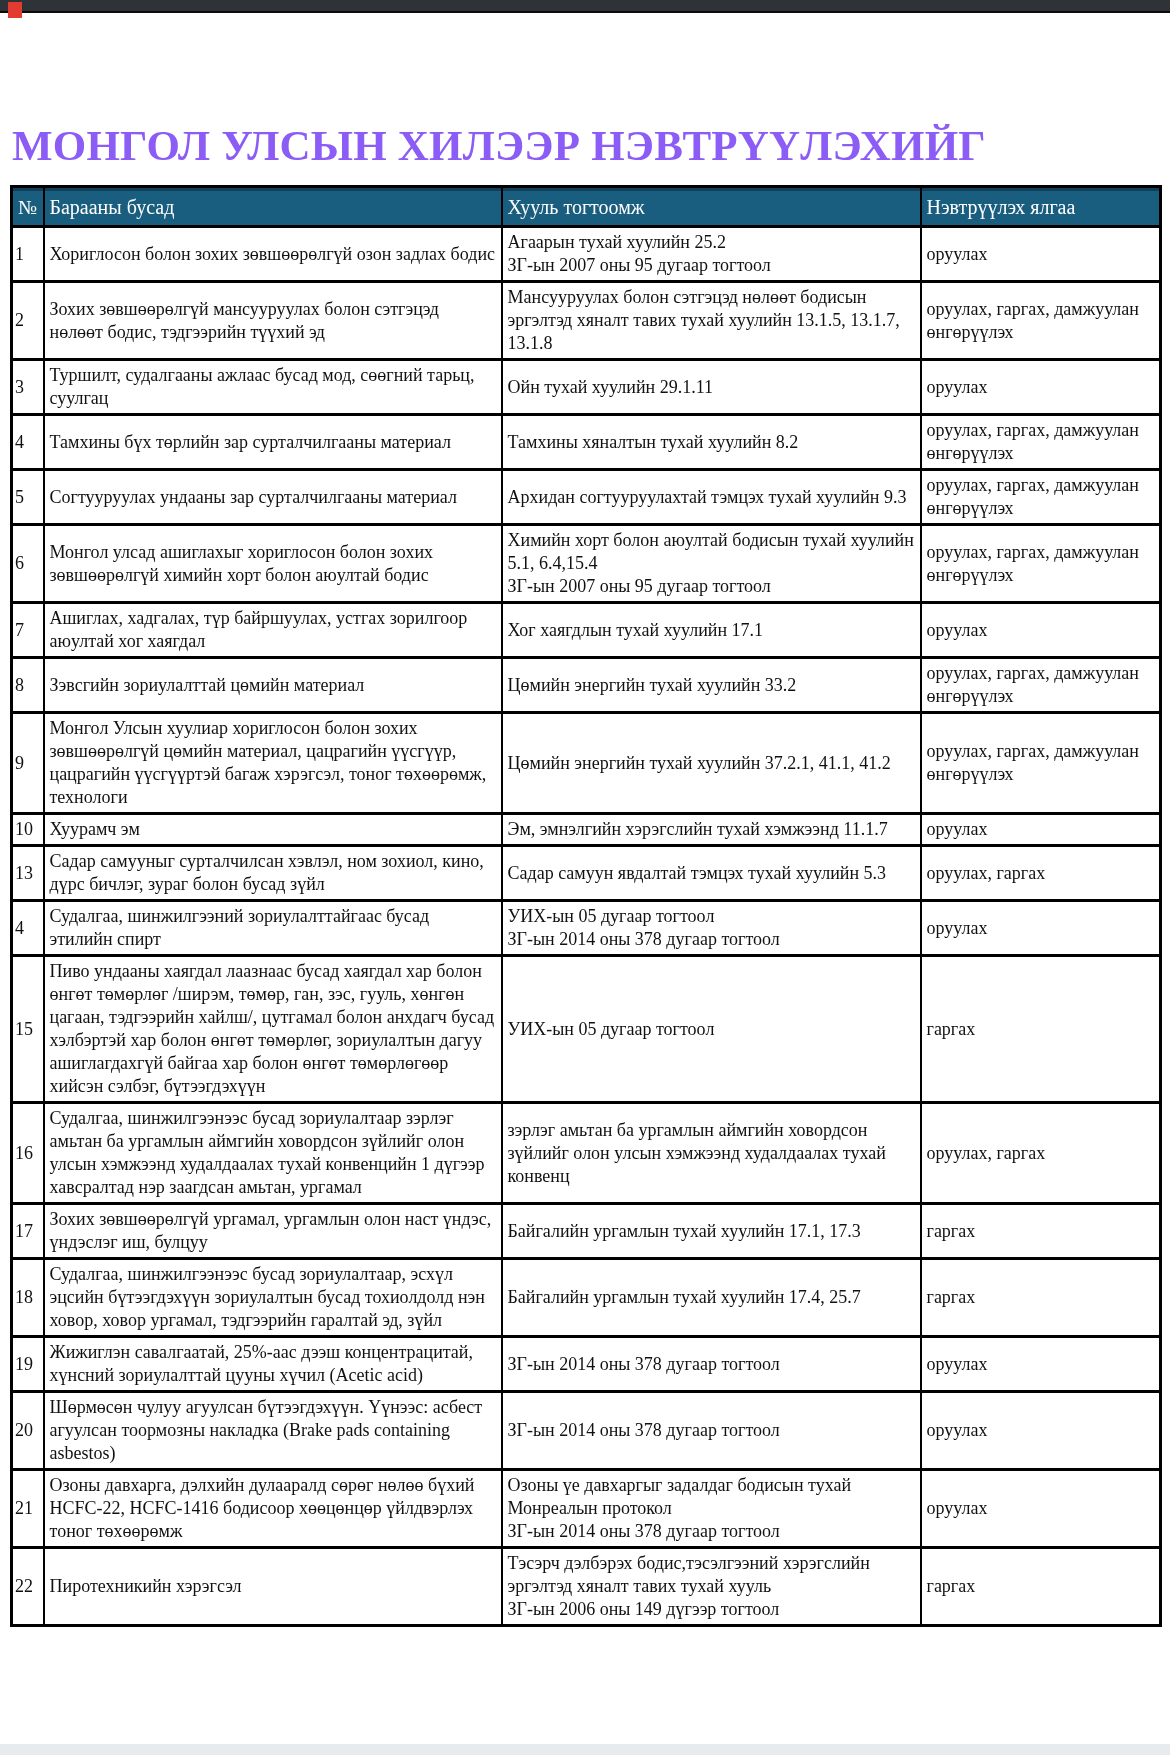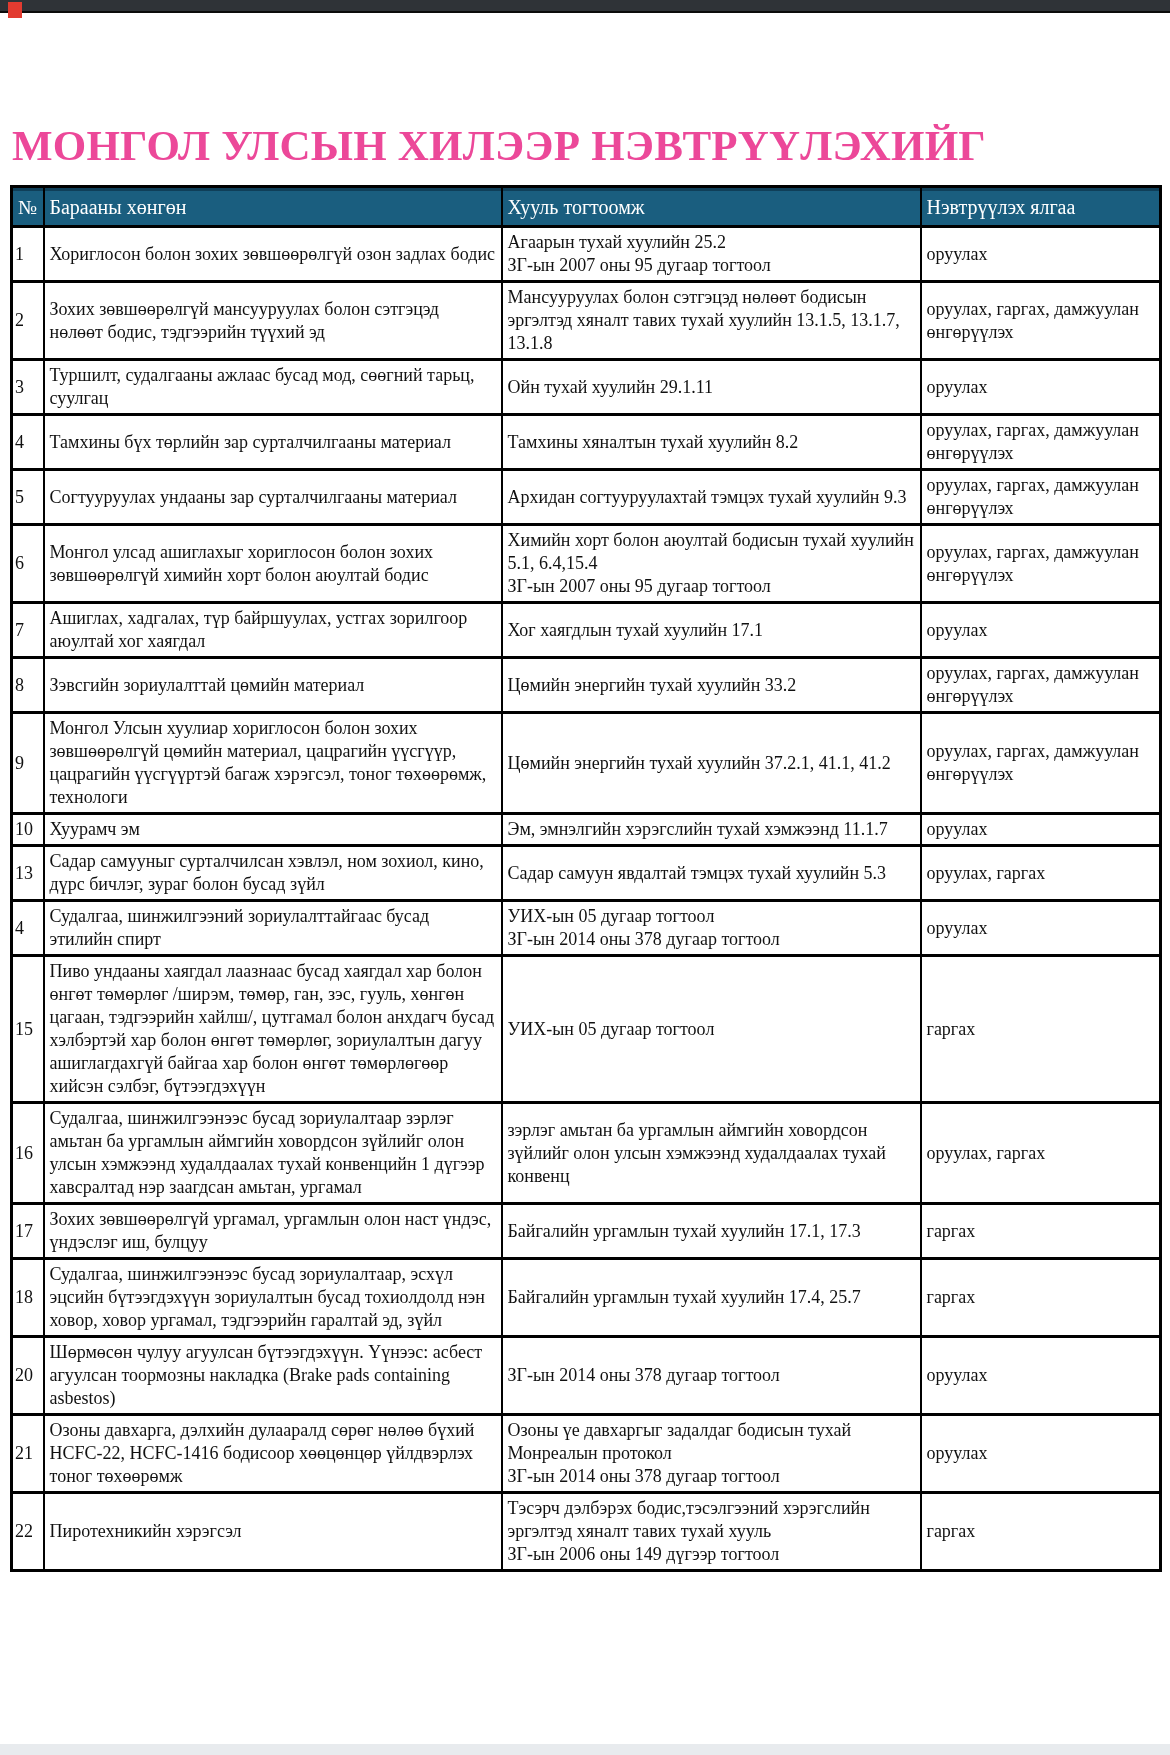"МОНГОЛ УЛСЫН ХИЛЭЭР НЭВТРҮҮЛЭХИЙГ" .title { color: #ec4899 -> #8b5cf6 }
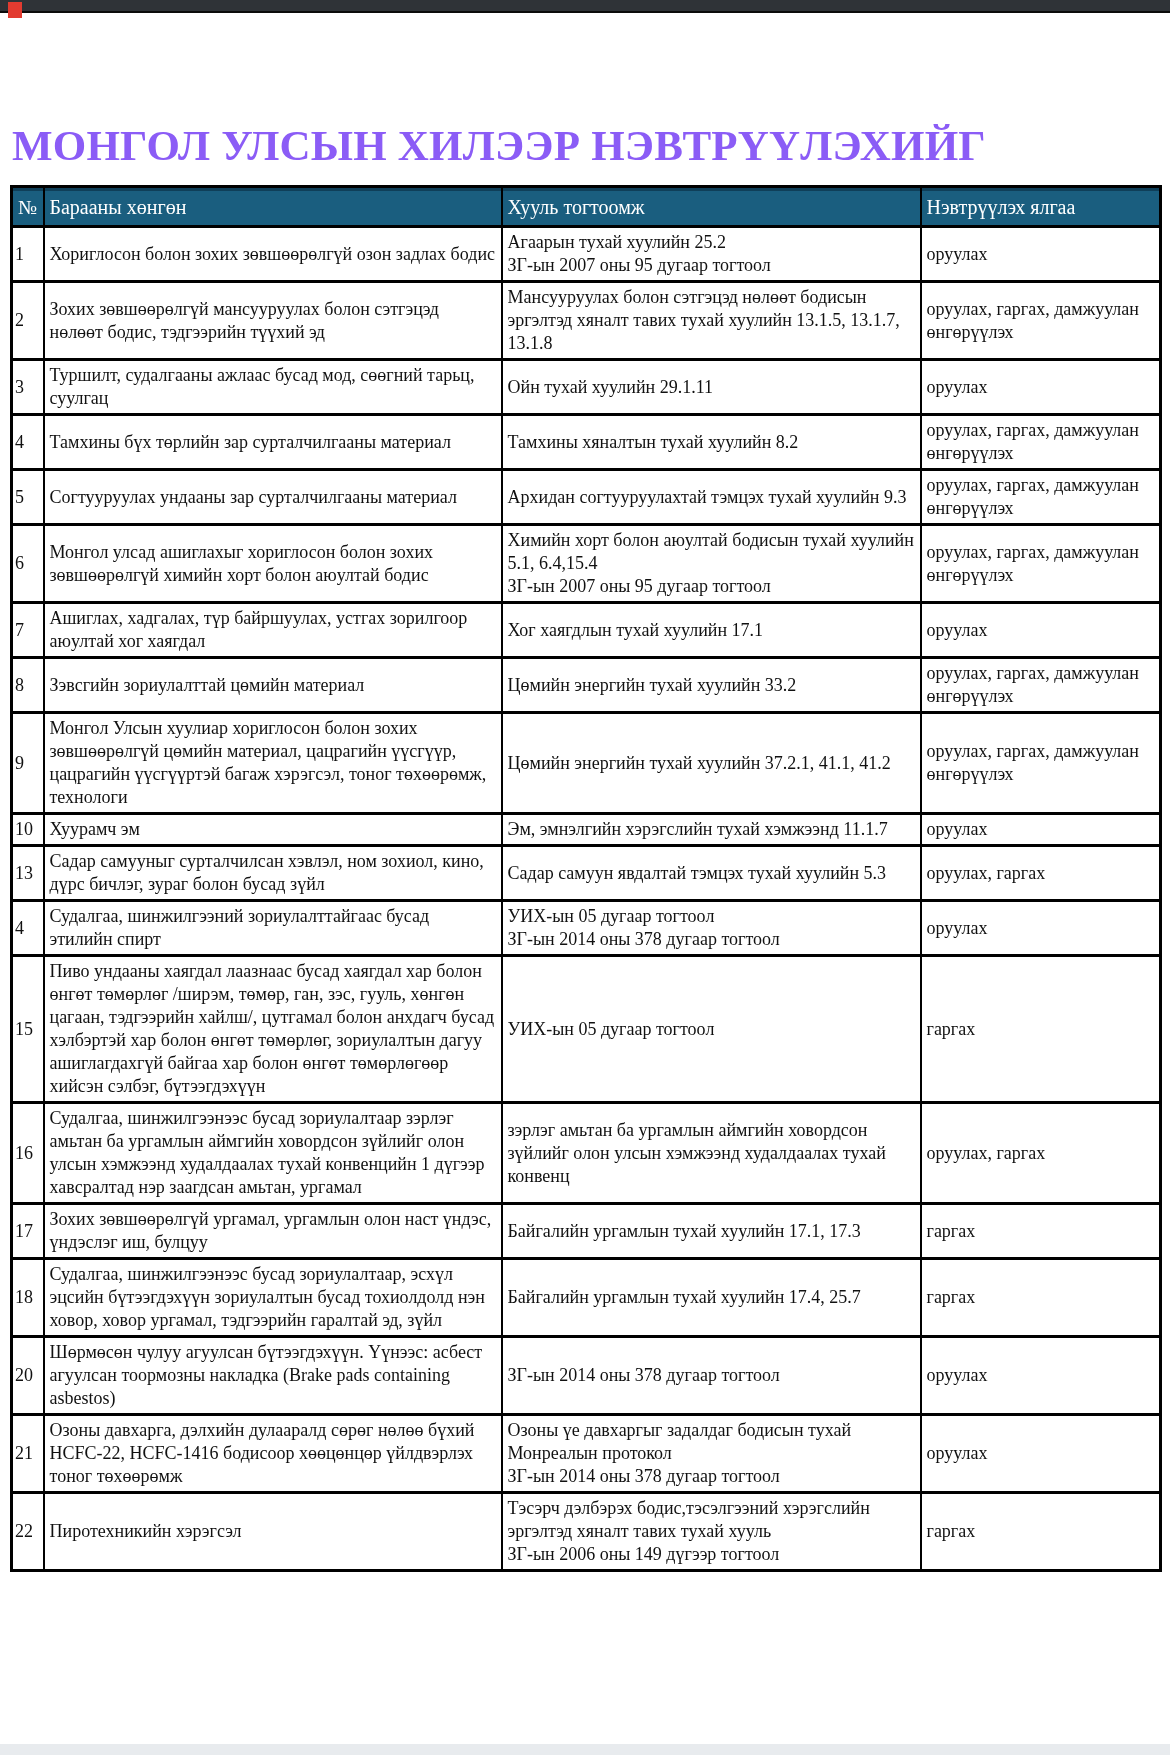"Барааны хөнгөн" th { text: хөнгөн -> бусад }
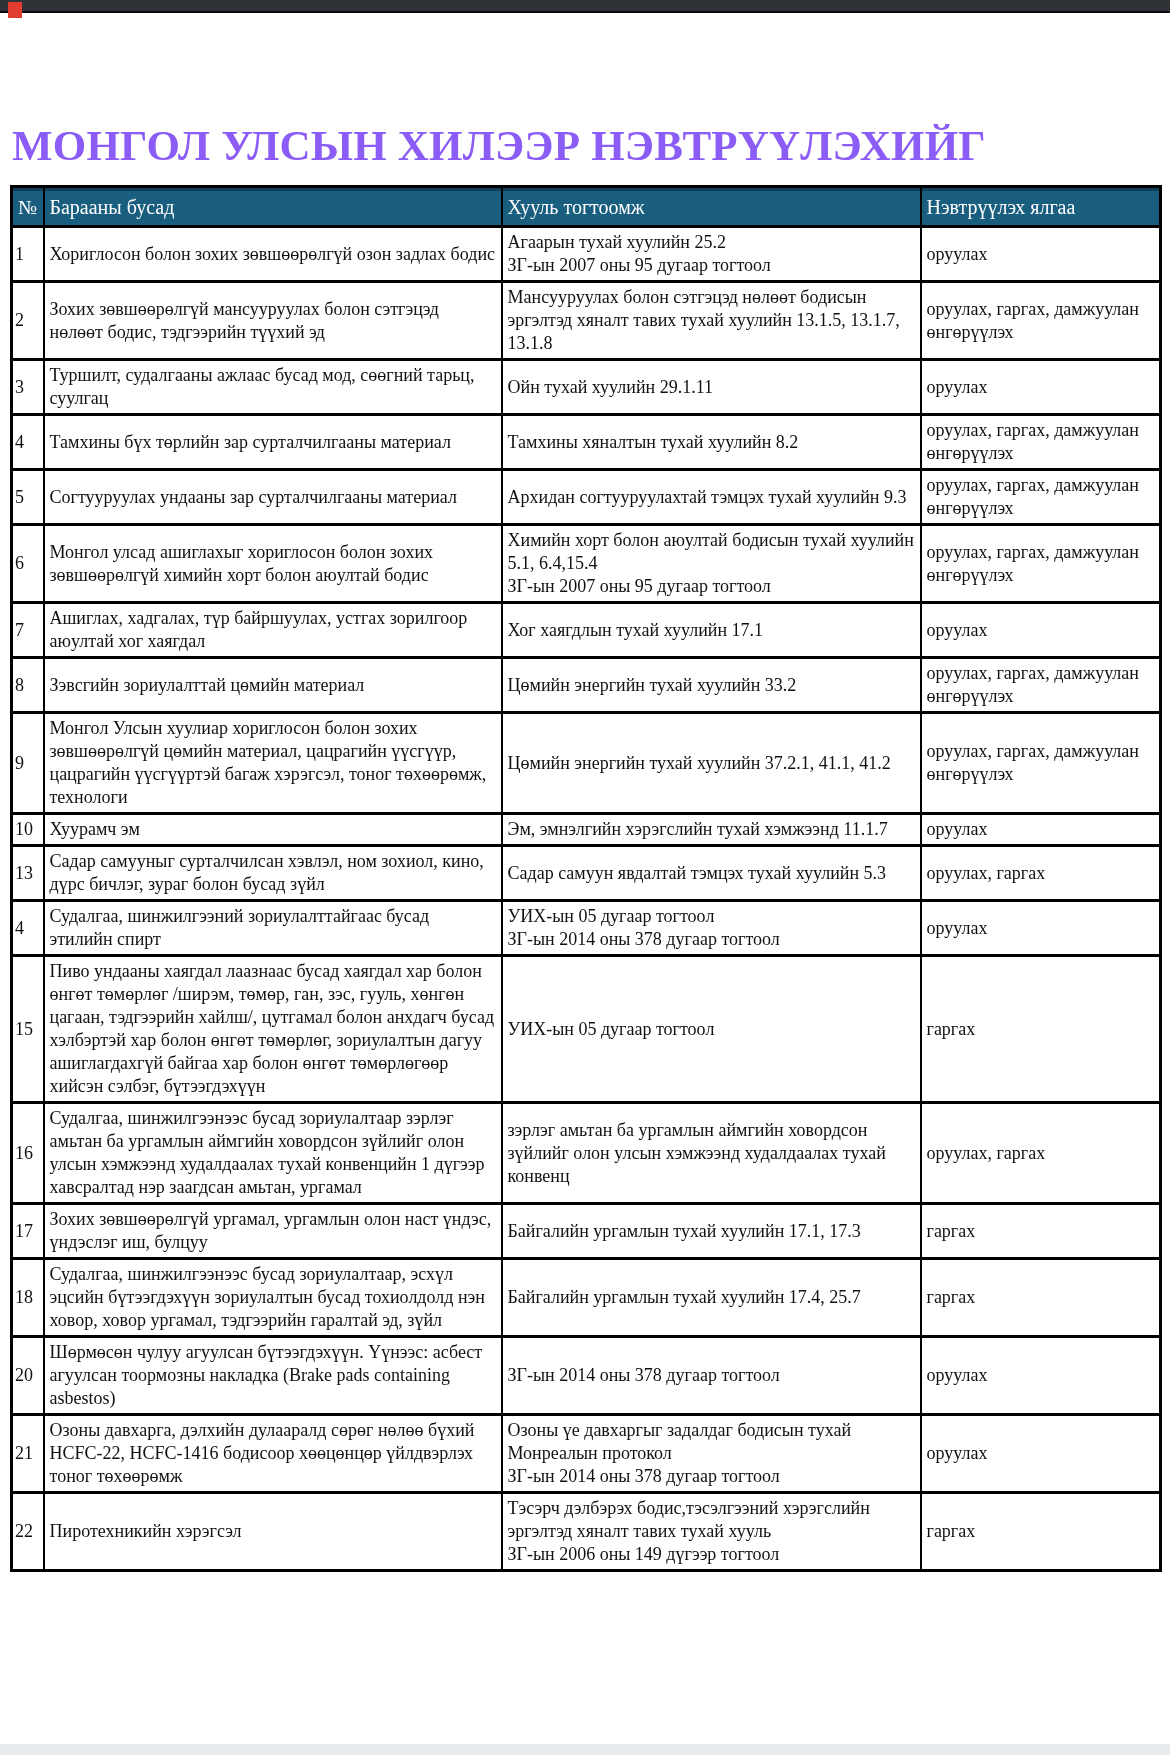"19" tr { html: none -> <tr> <td>19</td> <td>Жижиглэн савалгаатай, 25%-аас дээш концентрацитай, хүнсний зориулалттай цууны хүчил (Acetic acid)</td> <td>ЗГ-ын 2014 оны 378 дугаар тогтоол</td> <td>оруулах</td> </tr> }
